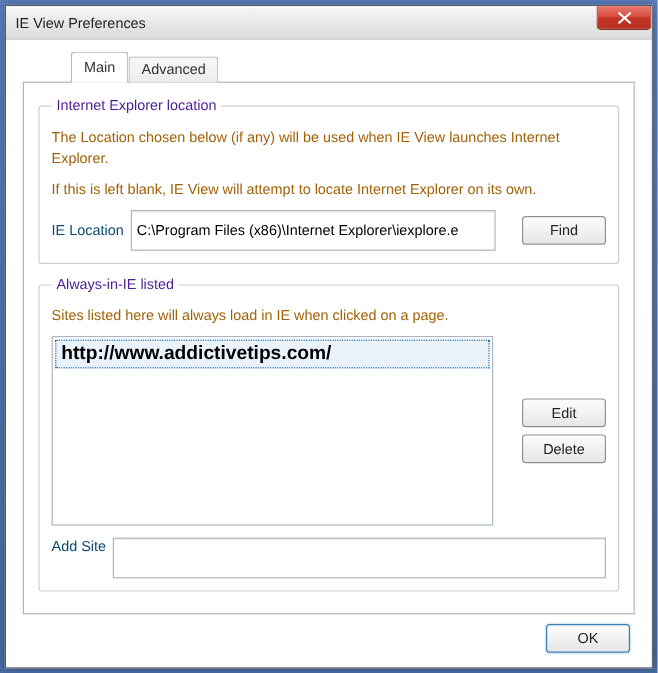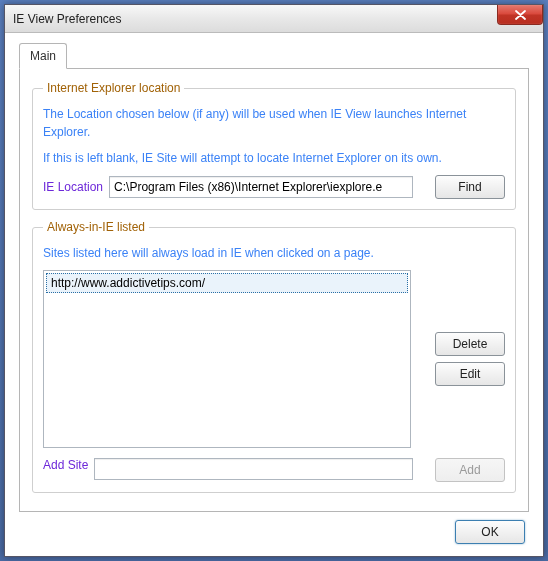"Main" .tabstrip { margin-left: none -> 40px }
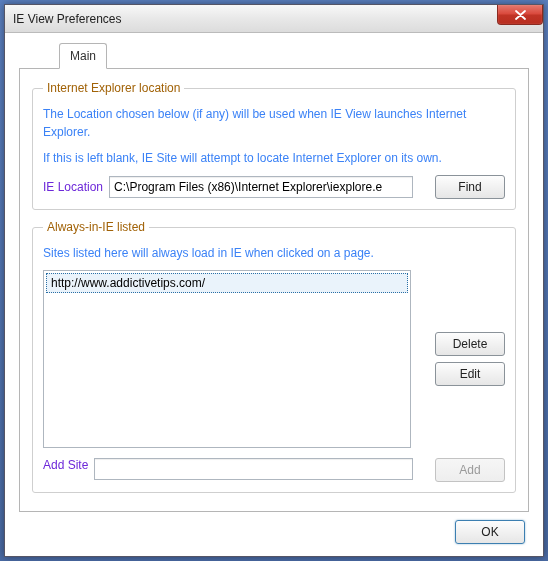"Advanced" div.tab { html: none -> <div><span>Advanced</span></div> }
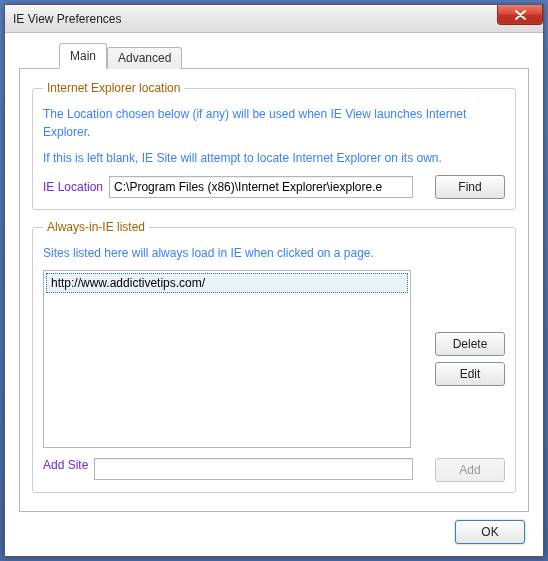"Internet Explorer location" legend { color: #a16207 -> #4c1d95 }
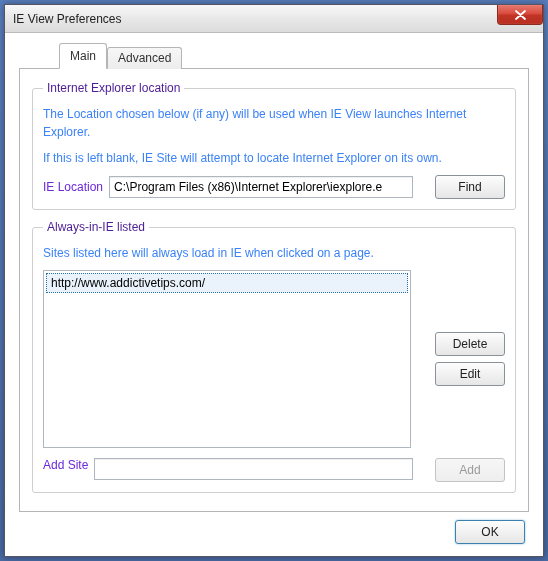"The Location chosen below (if" .helptext { color: #3b82f6 -> #a16207 }
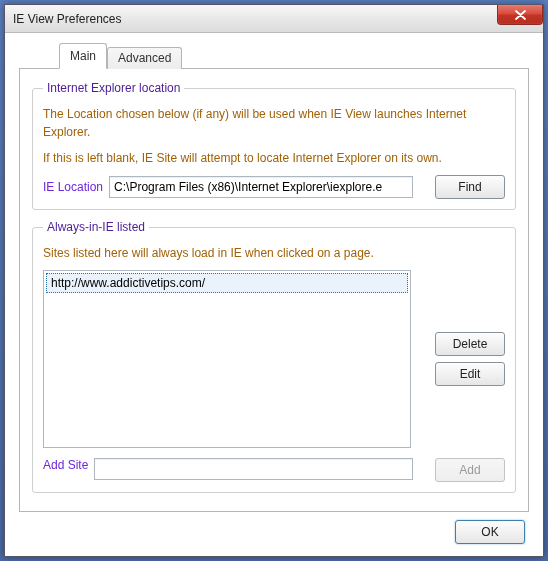"If this is left blank," div.helptext { text: Site -> View }
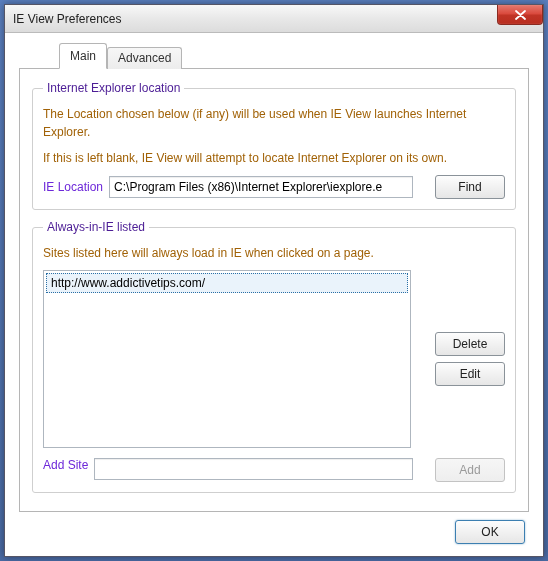"IE Location" .label { color: #6d28d9 -> #0c4a6e }
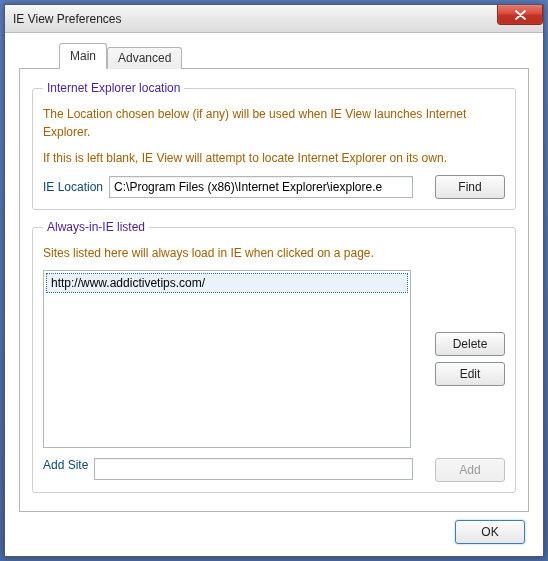"C:\Program Files (x86)\Internet" input[type=text] { height: 22px -> 34px }
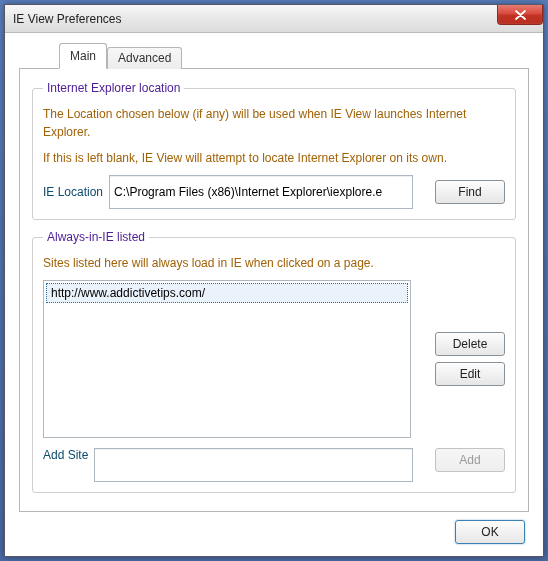"http://www.addictivetips.com/" .site-item { font-size: 12px -> 16px; font-weight: none -> bold }
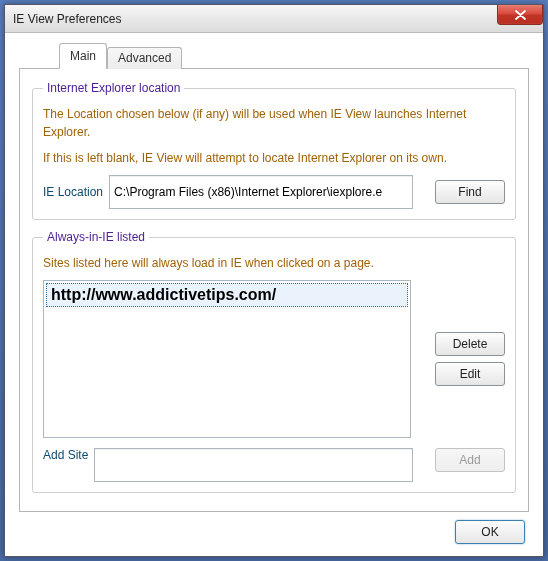"Delete" button.btn { order: before "Edit" -> after "Edit" }
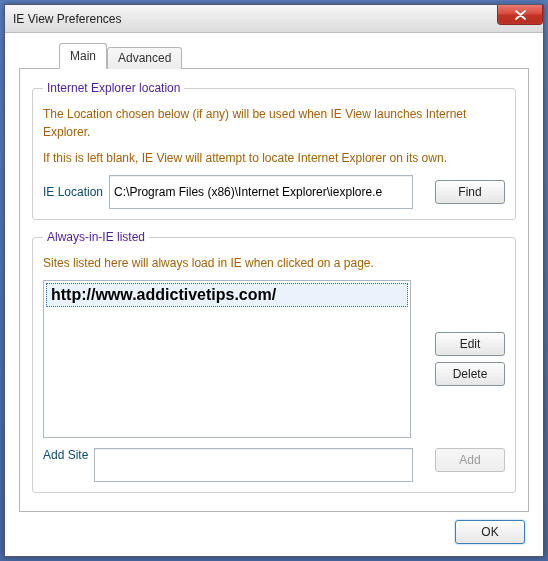"Add" button.btn { html: <button>Add</button> -> none }
